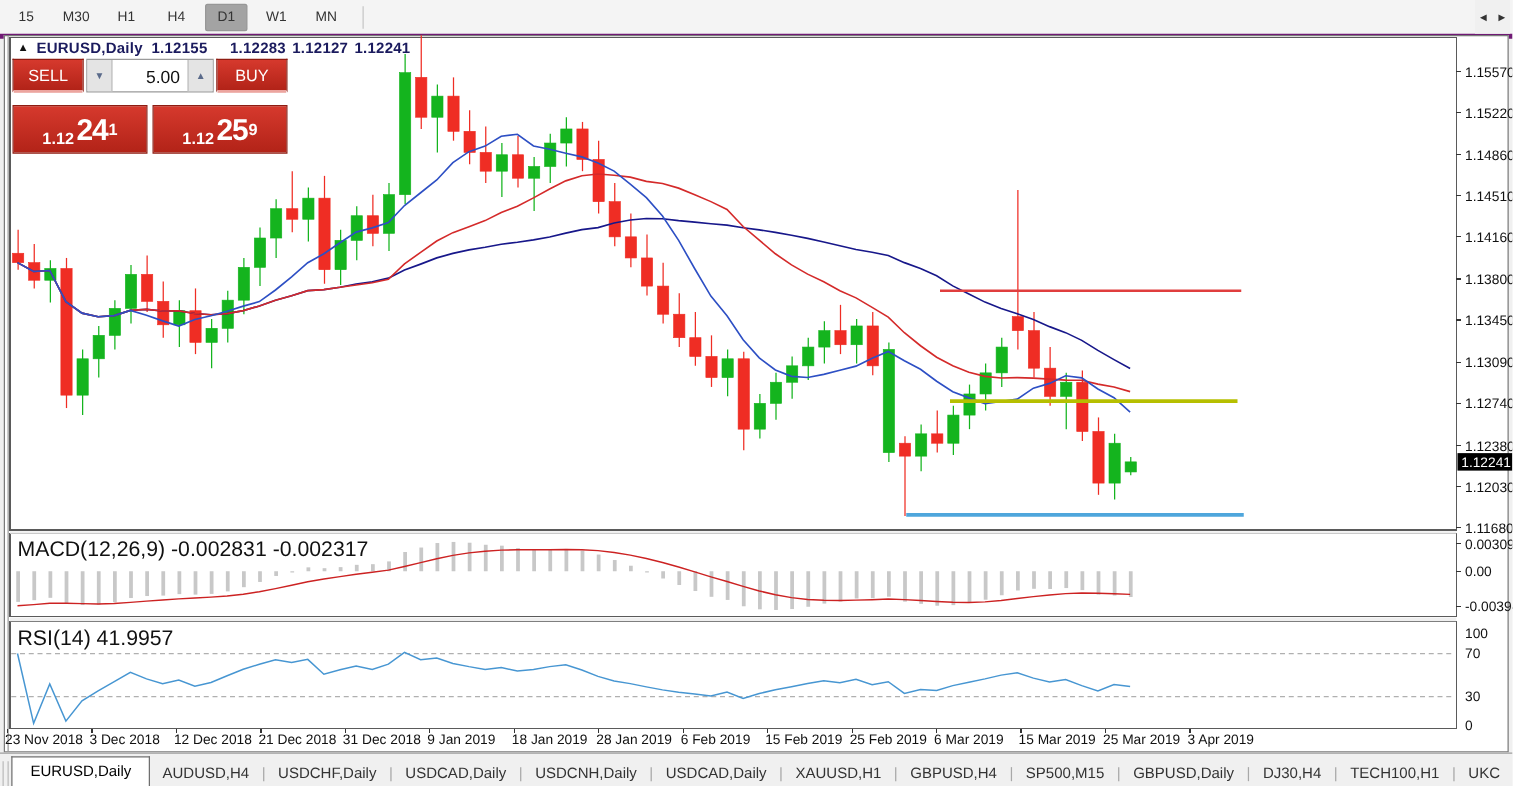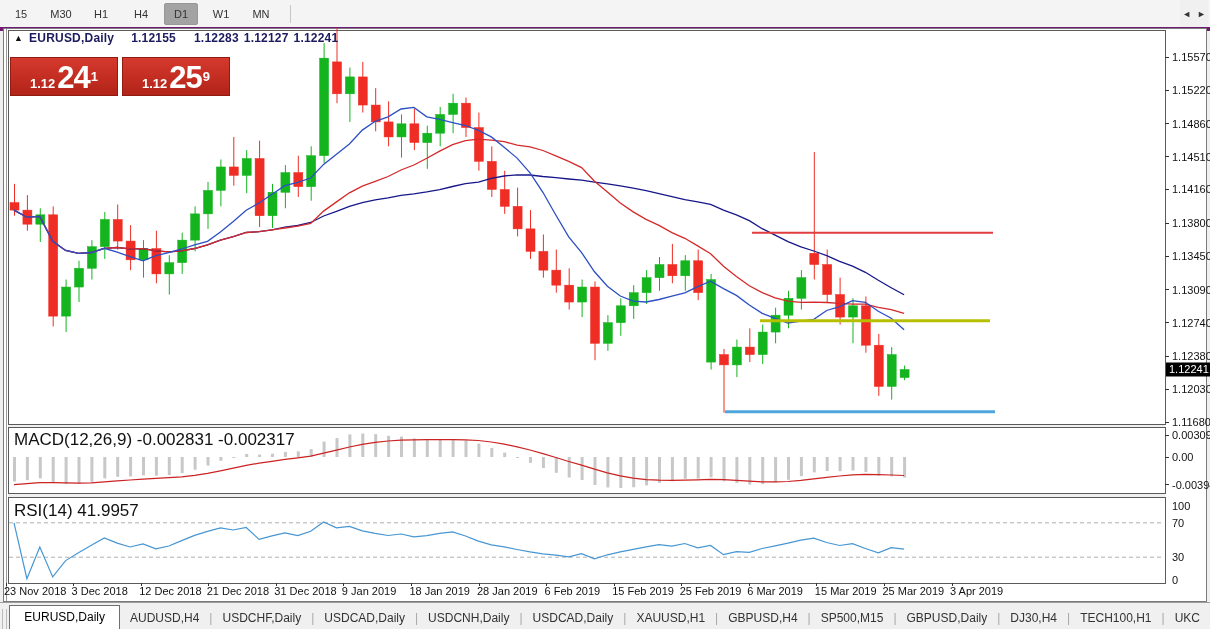"1.12155" .chart-title span.val { margin-left: 17px -> 7px }
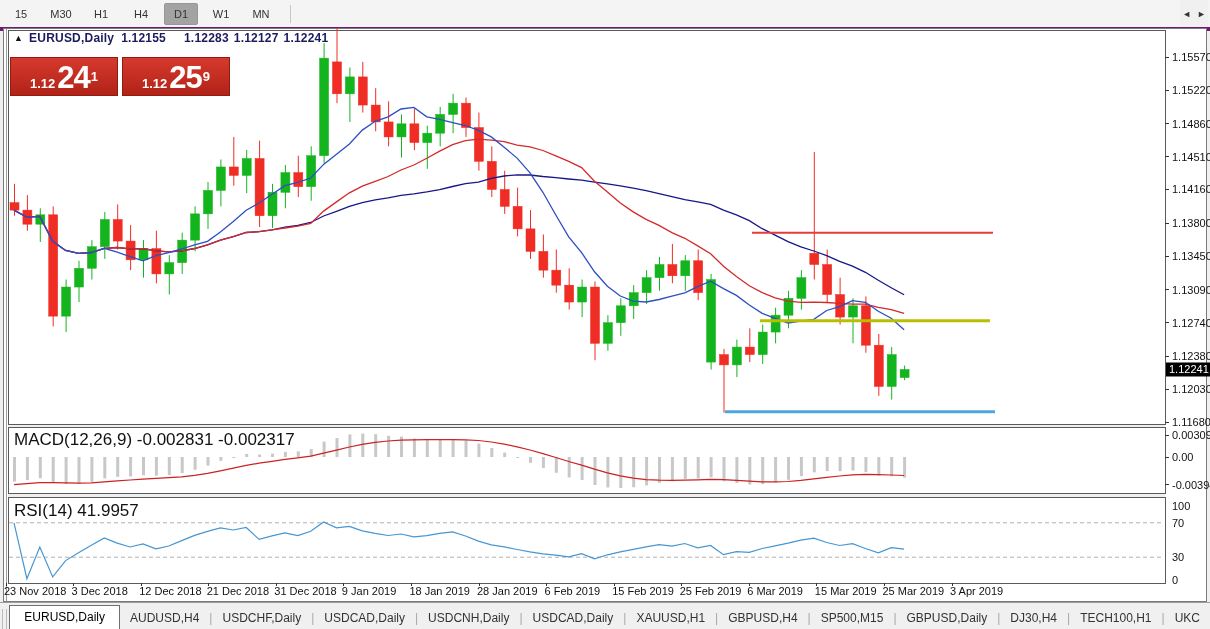"SELL" div.row1 { html: none -> <div> <div>SELL</div> <div> <div> <span>▼</span> </div> <div>5.00</div> <div> <span>▲</span> </div> </div> <div>BUY</div> </div> }
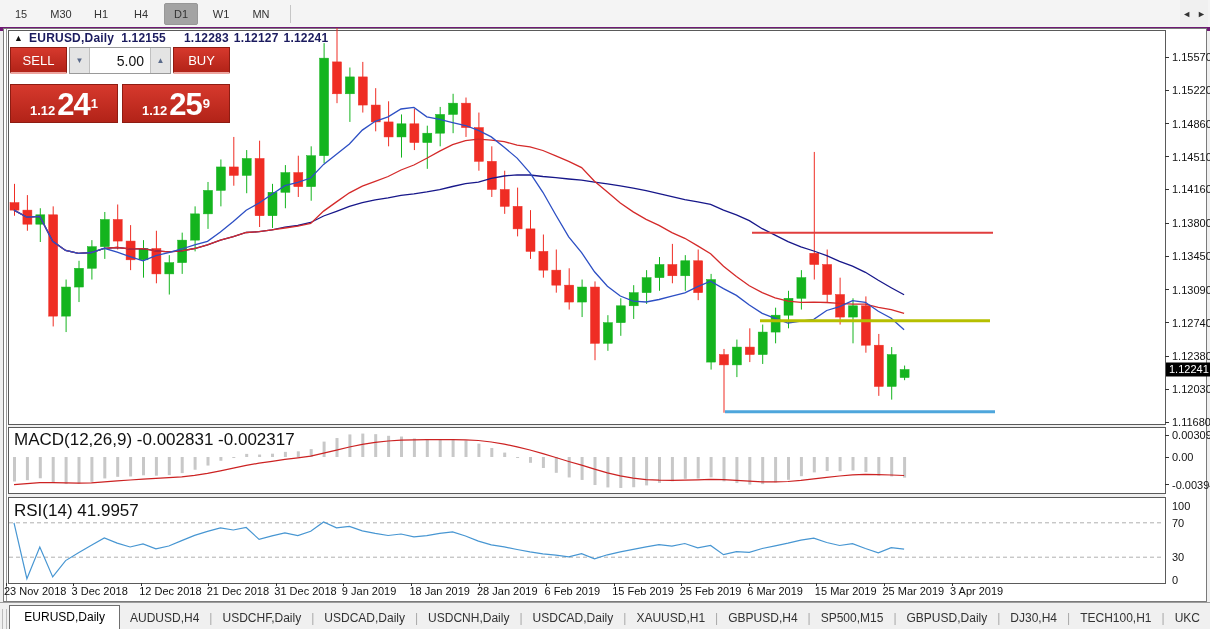"24" .pp-big { font-size: 31px -> 24px }
